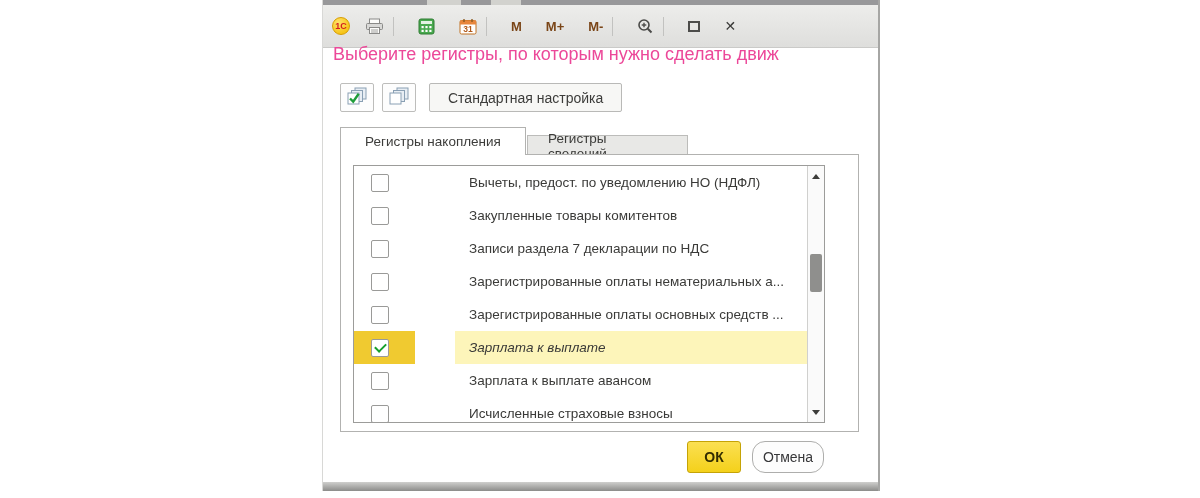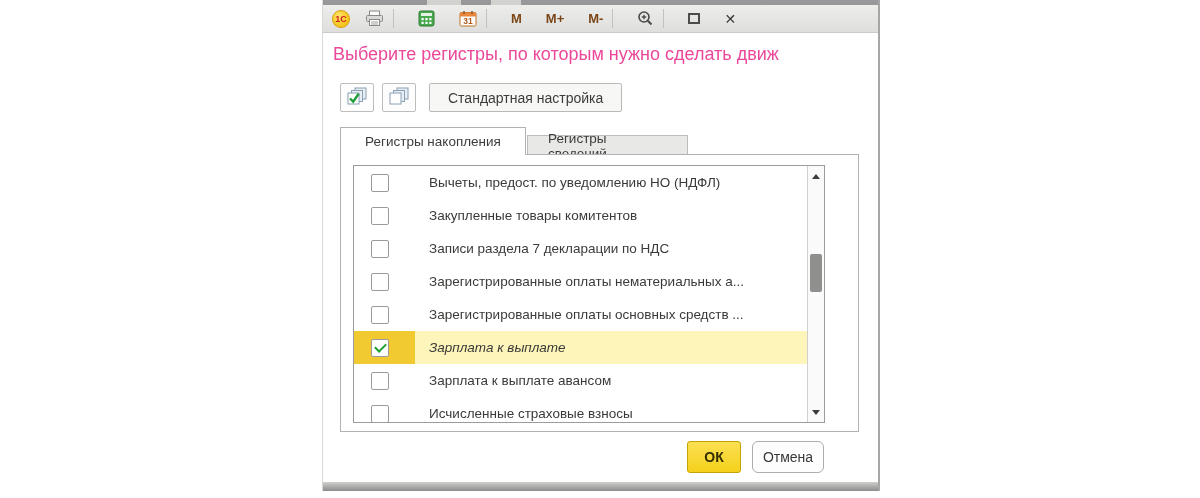"1С" .titlebar { height: 28px -> 43px }
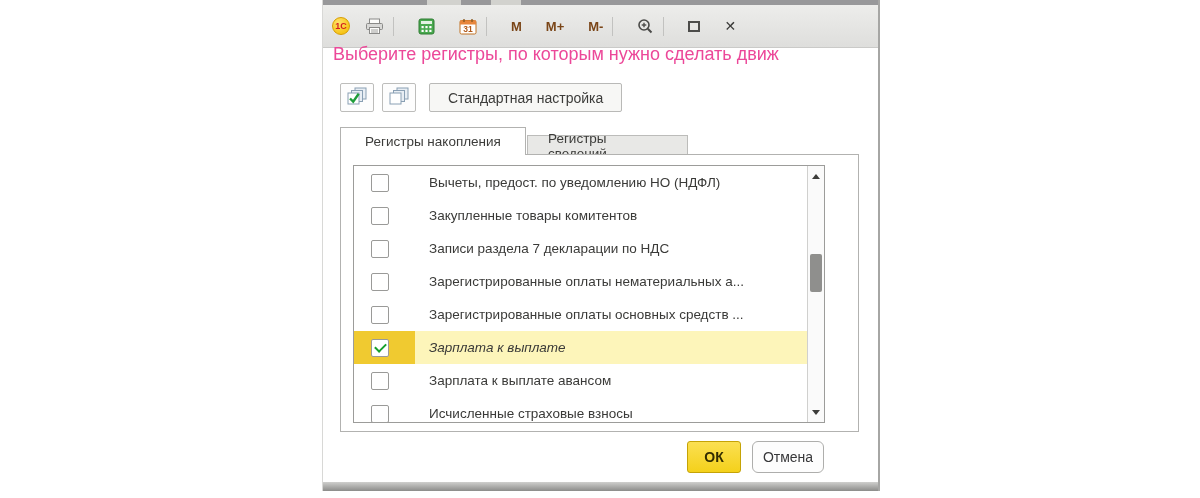"Вычеты, предост. по уведомлению НО" .row { gap: none -> 40px }
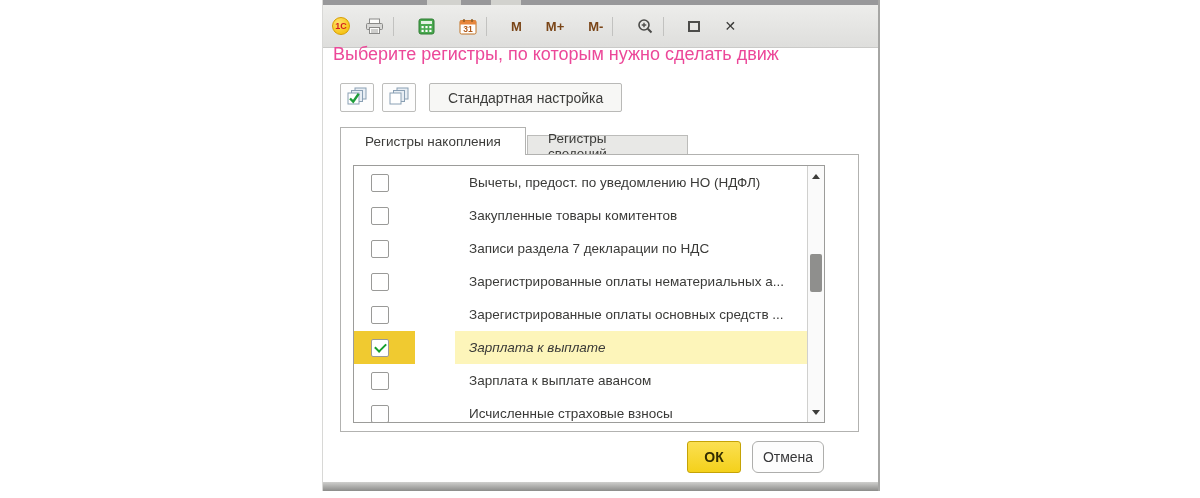"Отмена" .cancel-btn { border-radius: 6px -> 13px }
